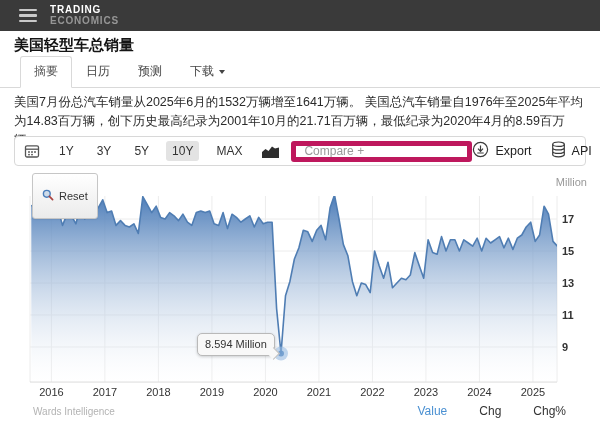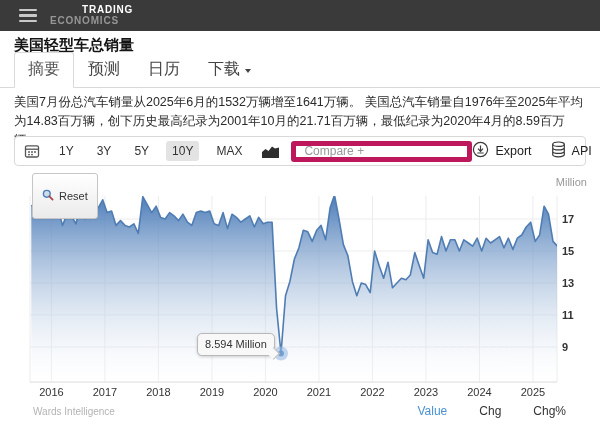"TRADING" .brand .l1 { margin-left: 32px -> none }
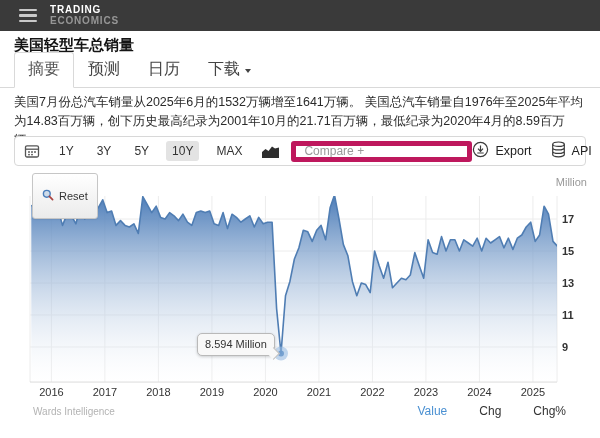"摘要" .tabs { font-size: 16px -> 12px; padding-left: 14px -> 20px }
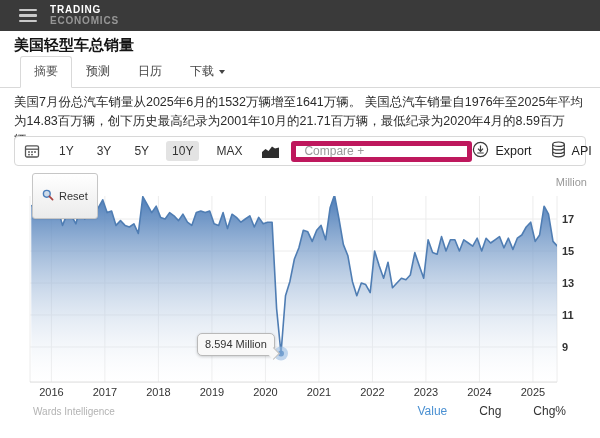"预测" div.tab { order: before "日历" -> after "日历" }
